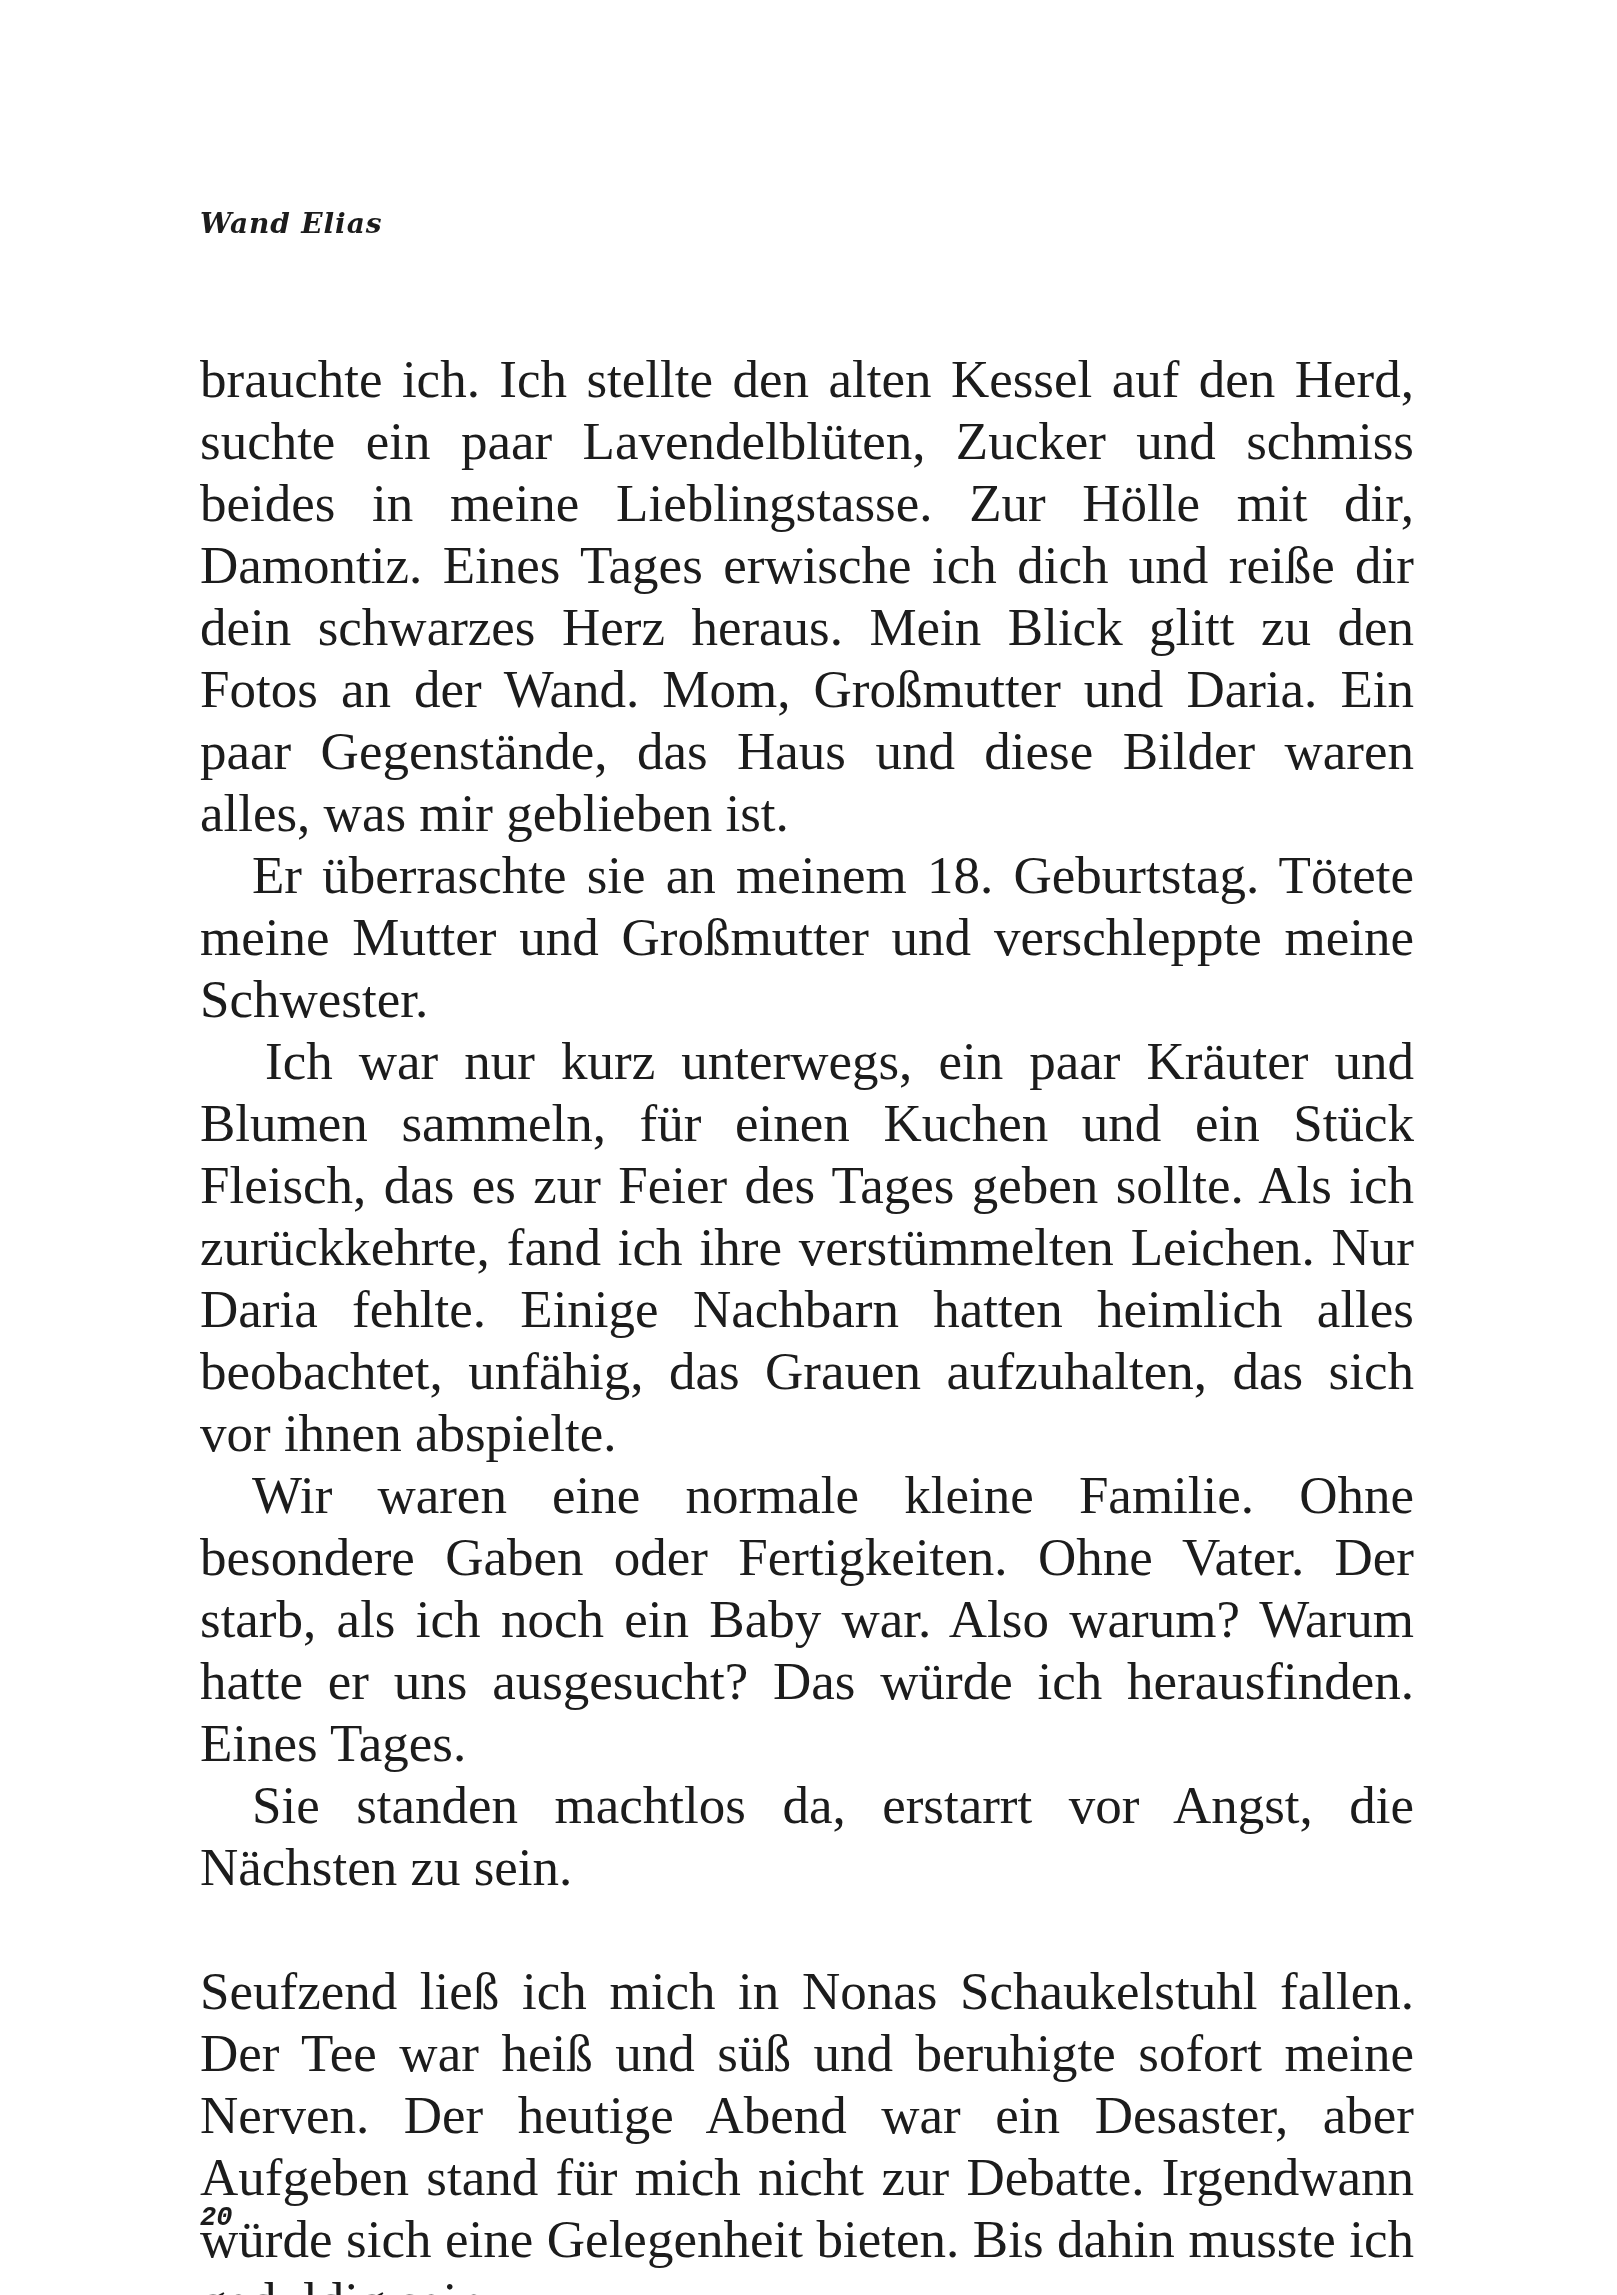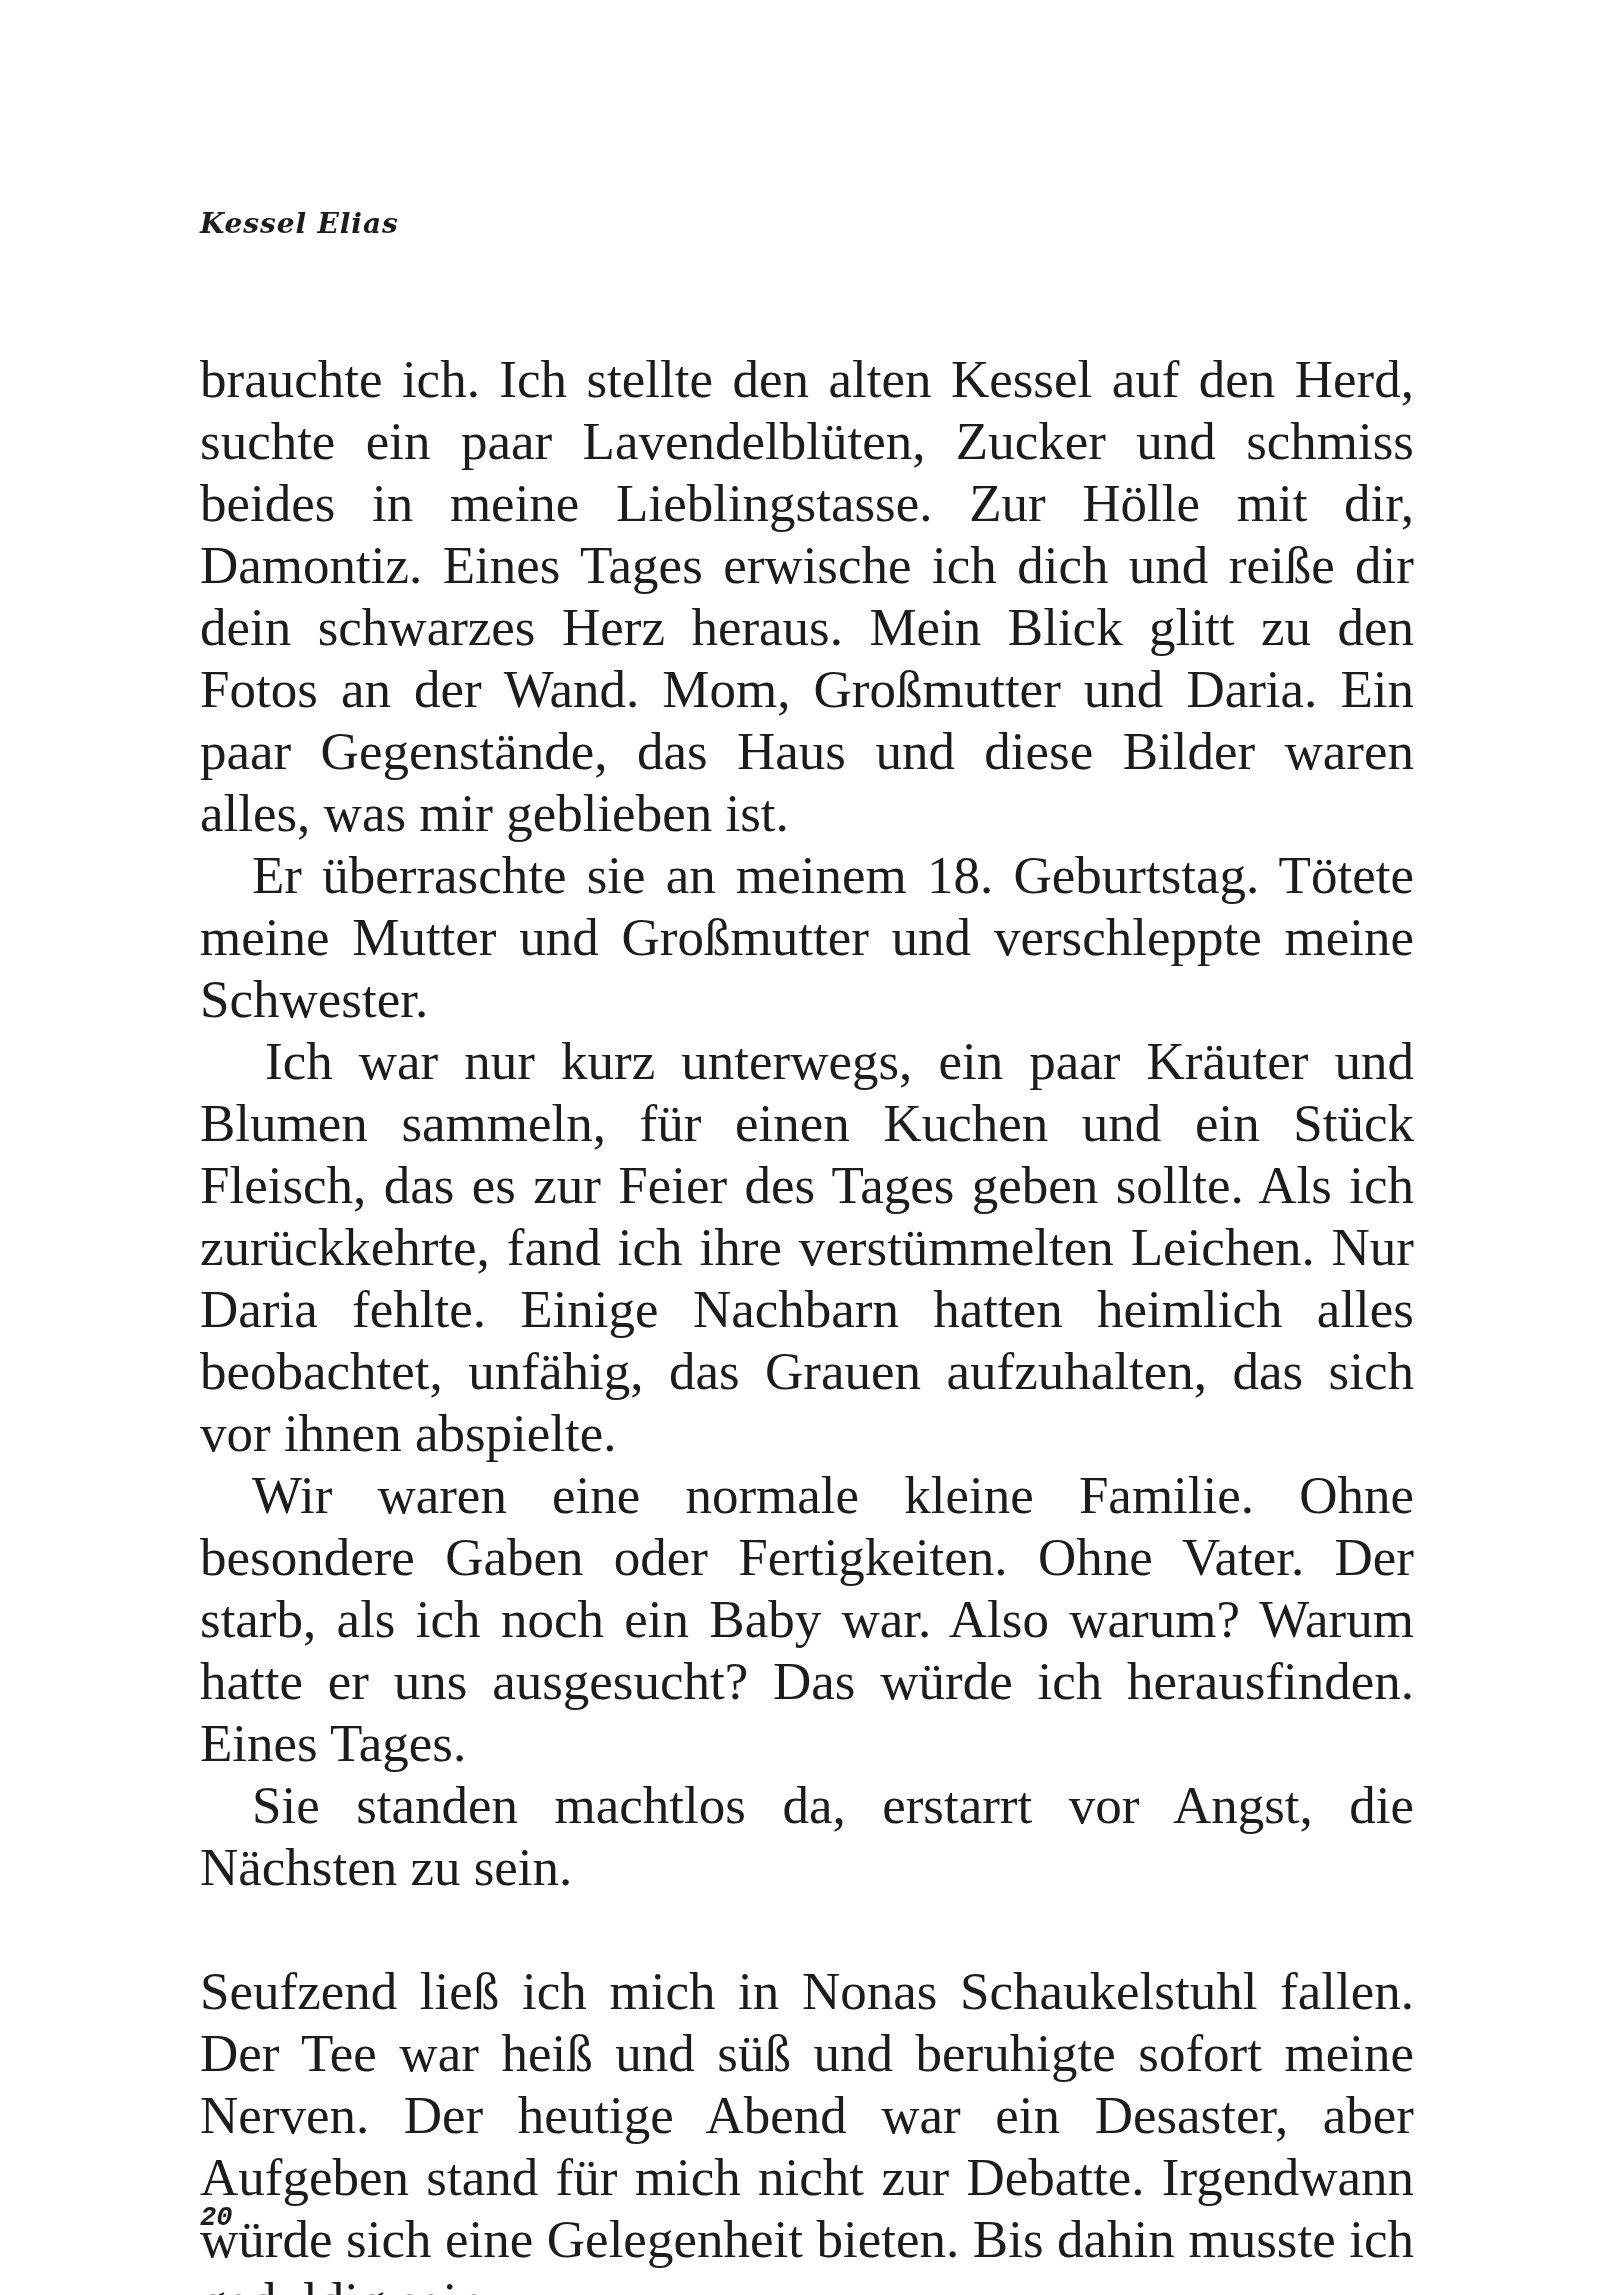"Kessel Elias" div.running-header { text: Kessel -> Wand }
